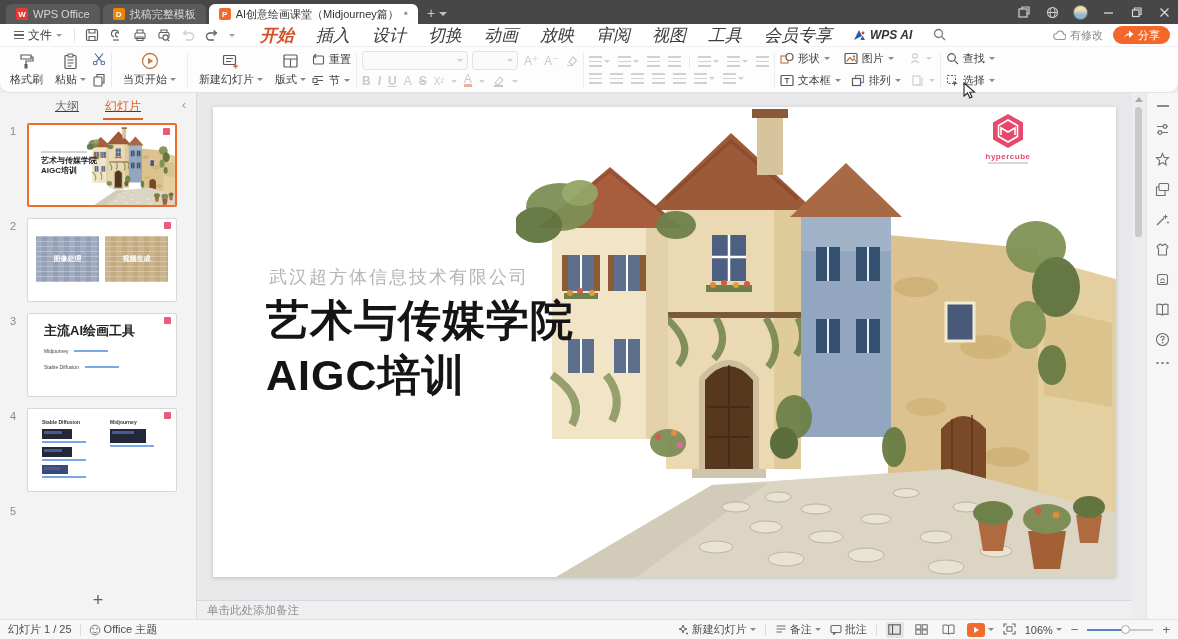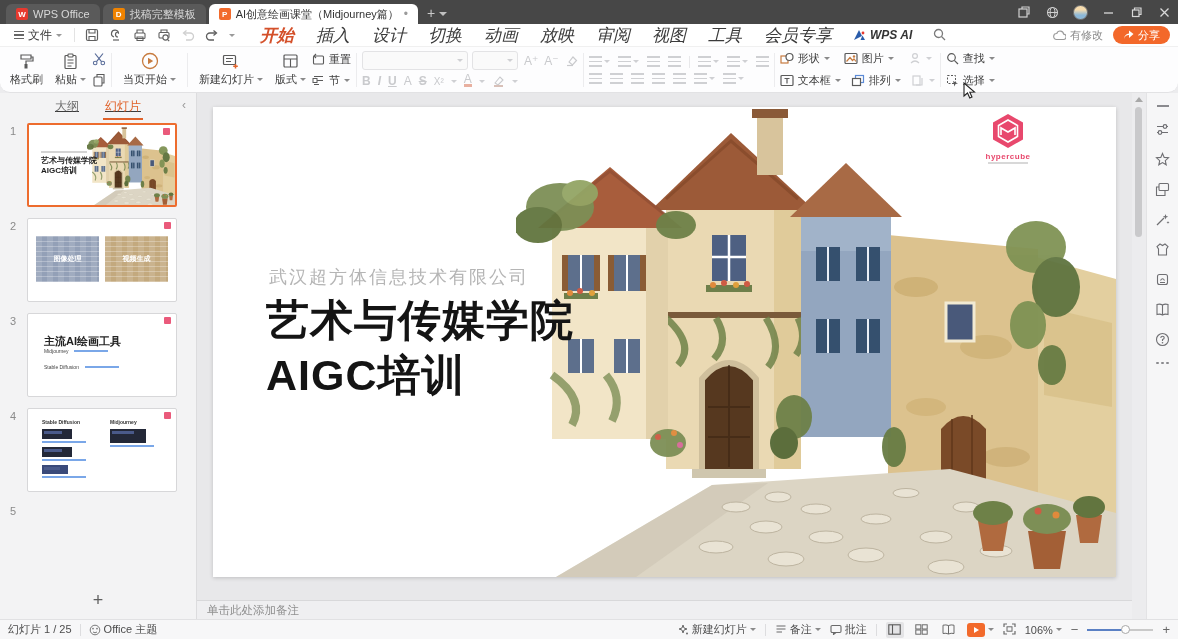"主流AI绘画工具" .t3-title { font-size: 11px -> 13px; top: 20px -> 8px }
